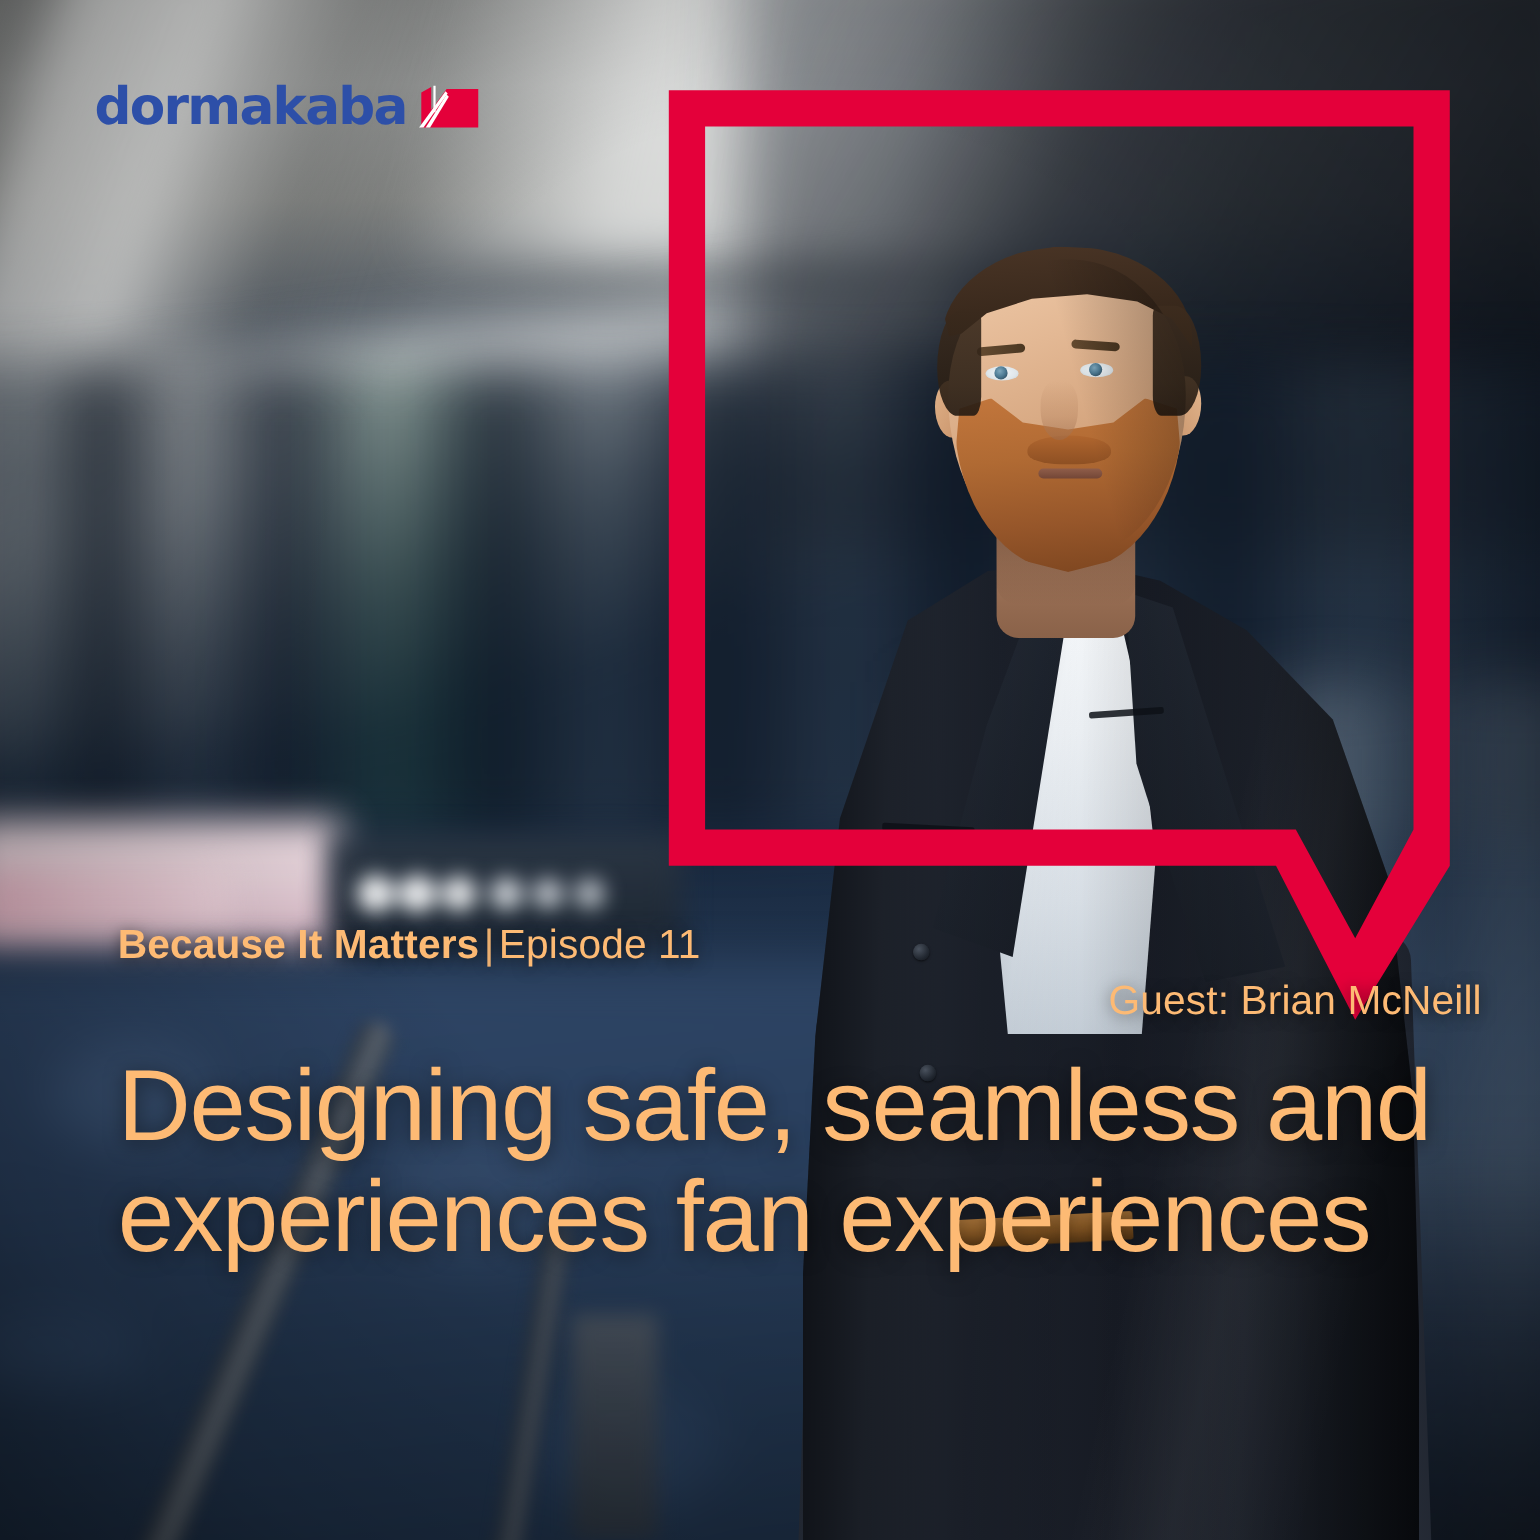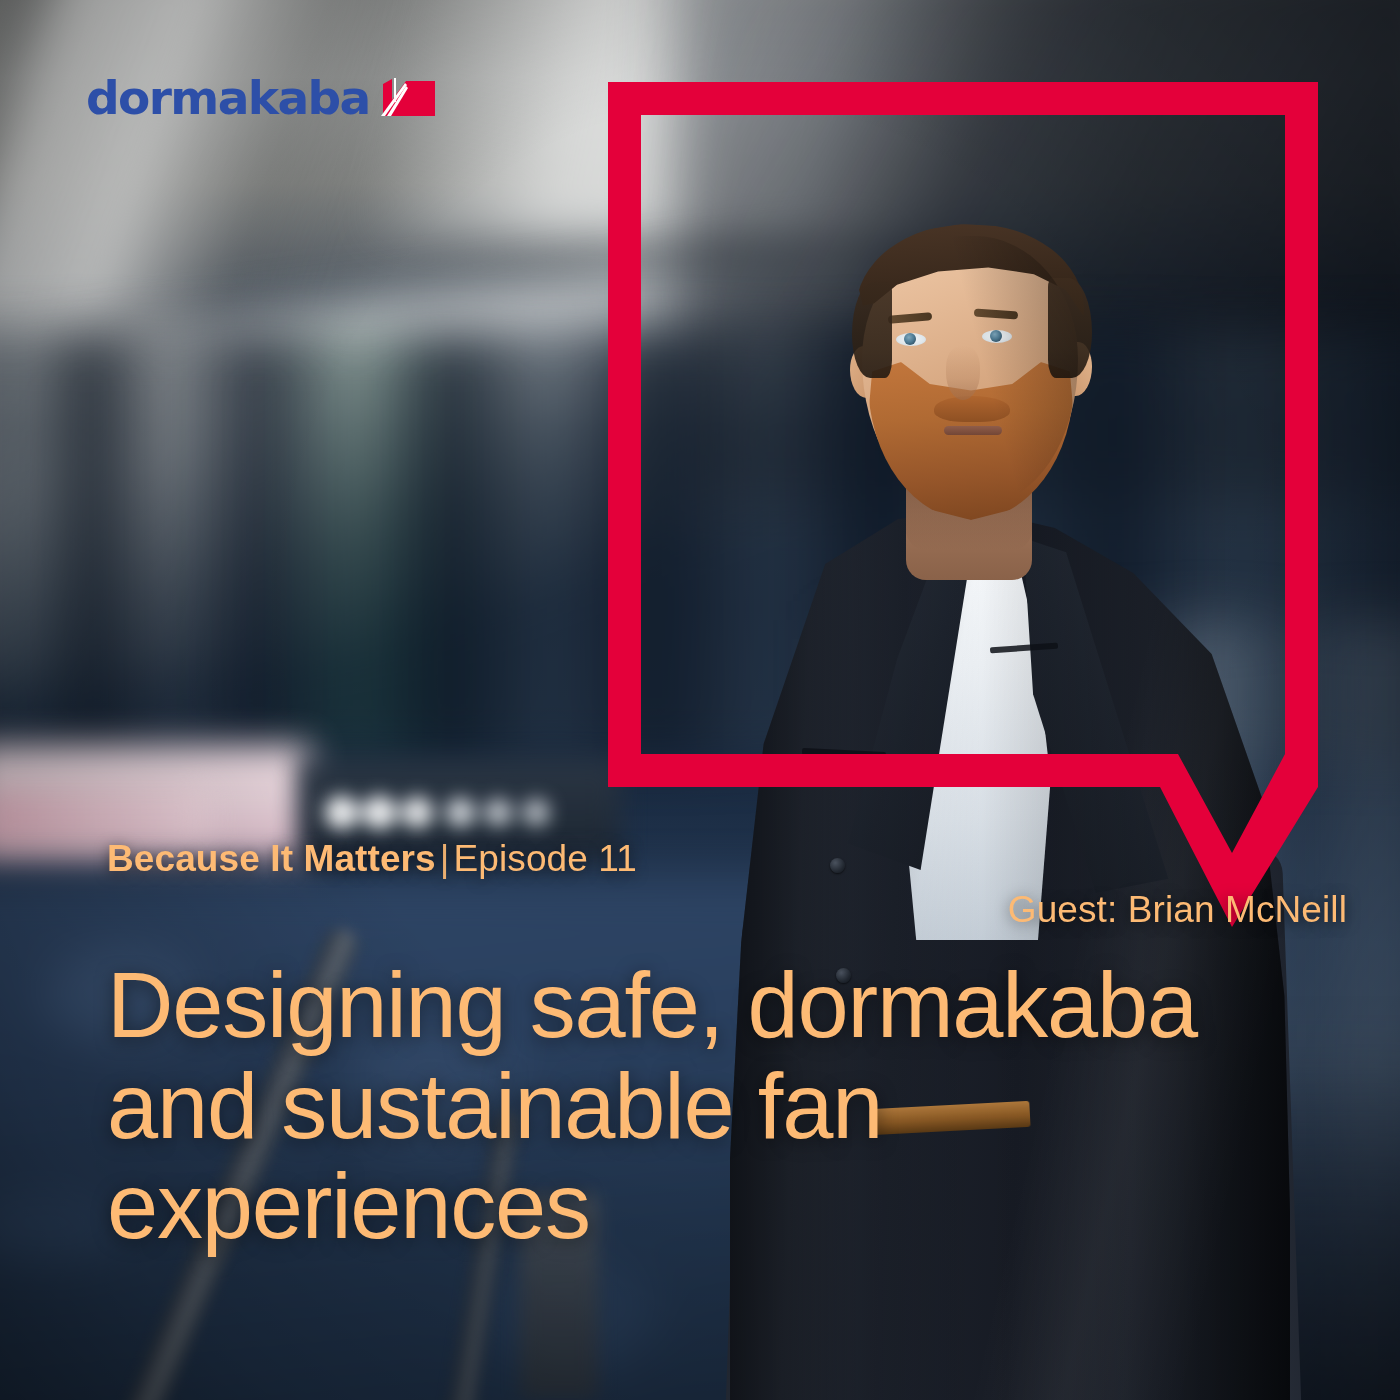"Designing safe, dormakaba and" div.title { text: dormakaba and sustainable -> seamless and experiences }
